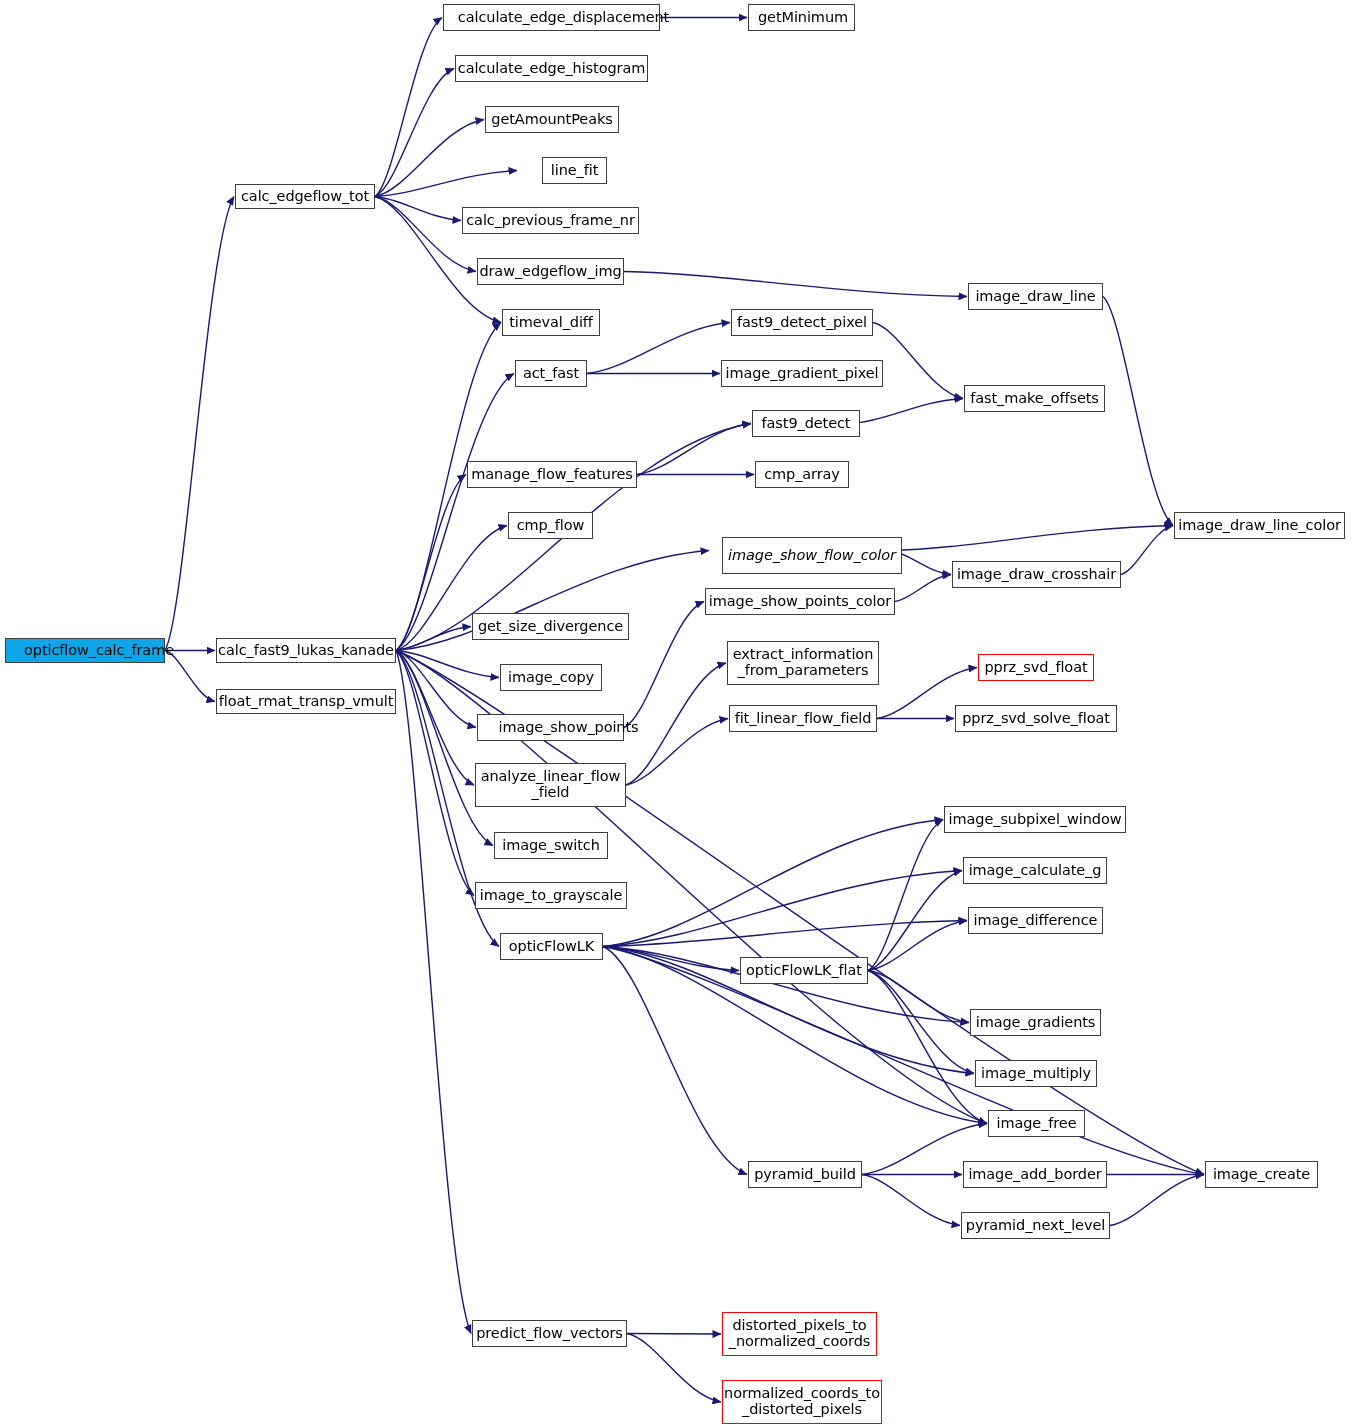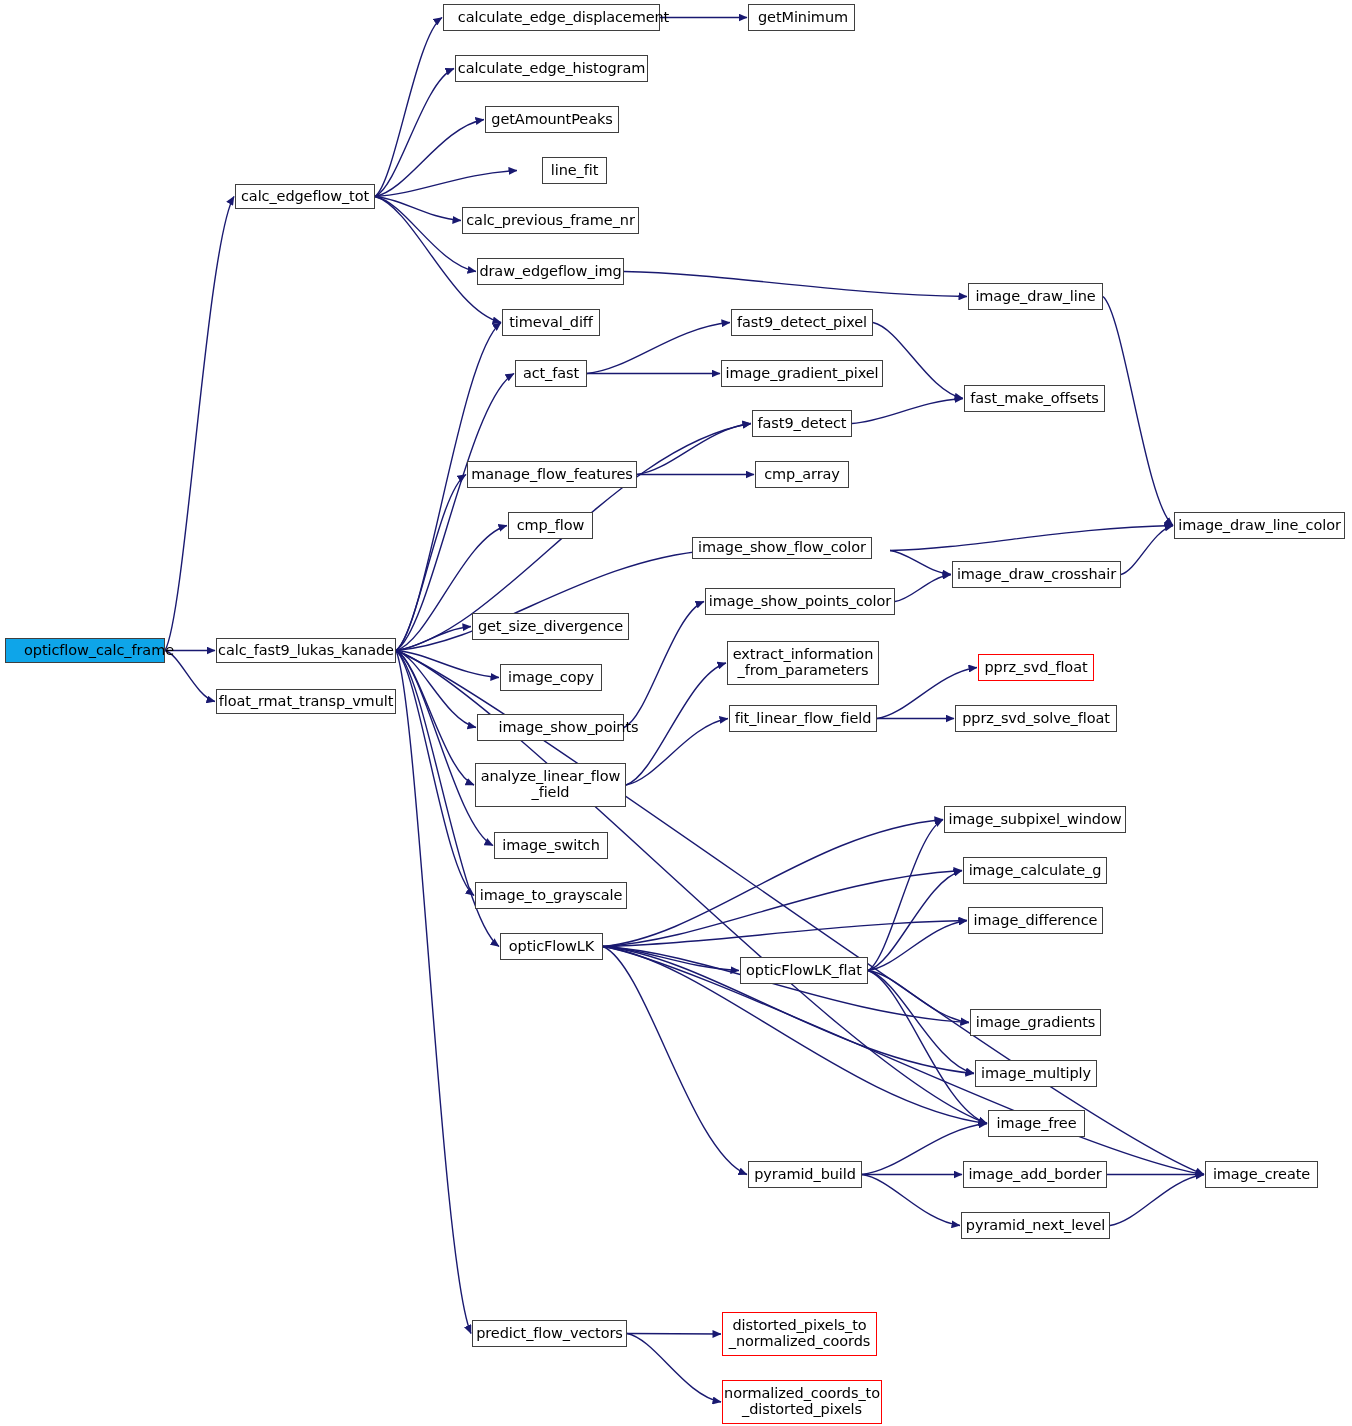"fast9_detect" div.node { width: 100px -> 108px }
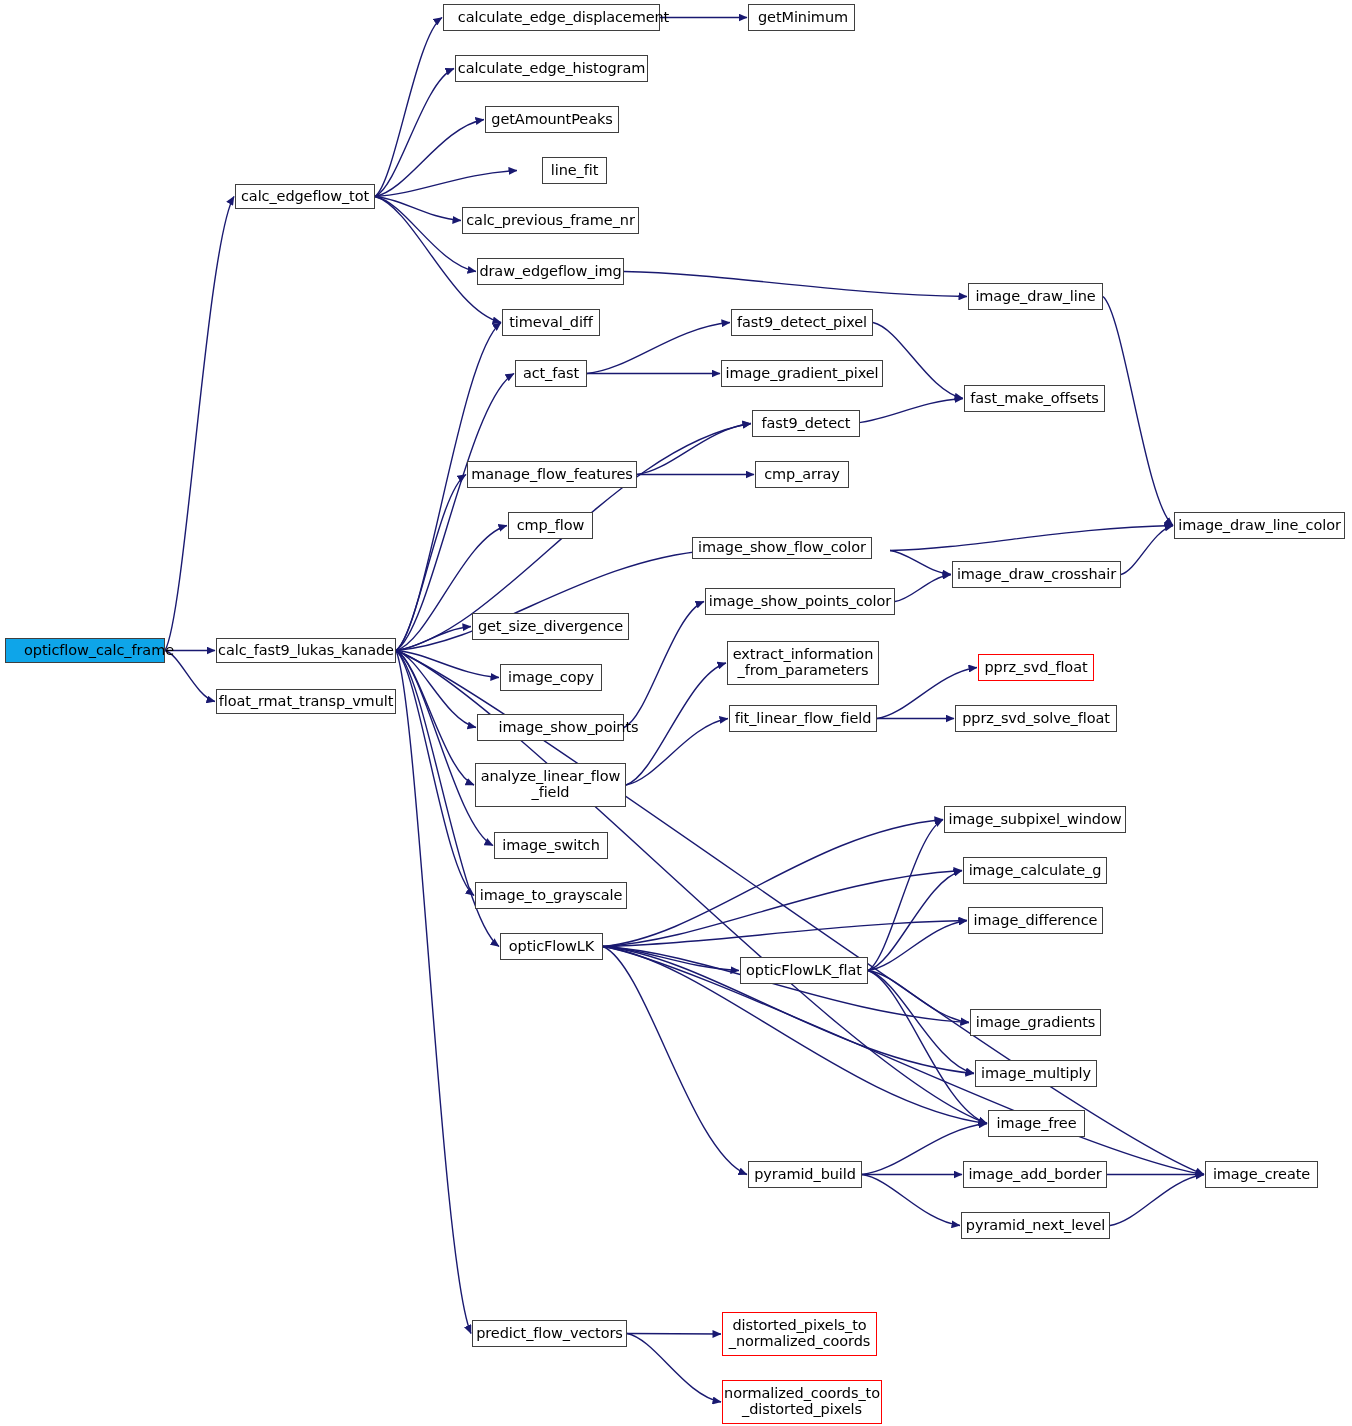"image_show_flow_color" div.node { font-style: none -> italic; height: 22px -> 37px; left: 692px -> 722px }
